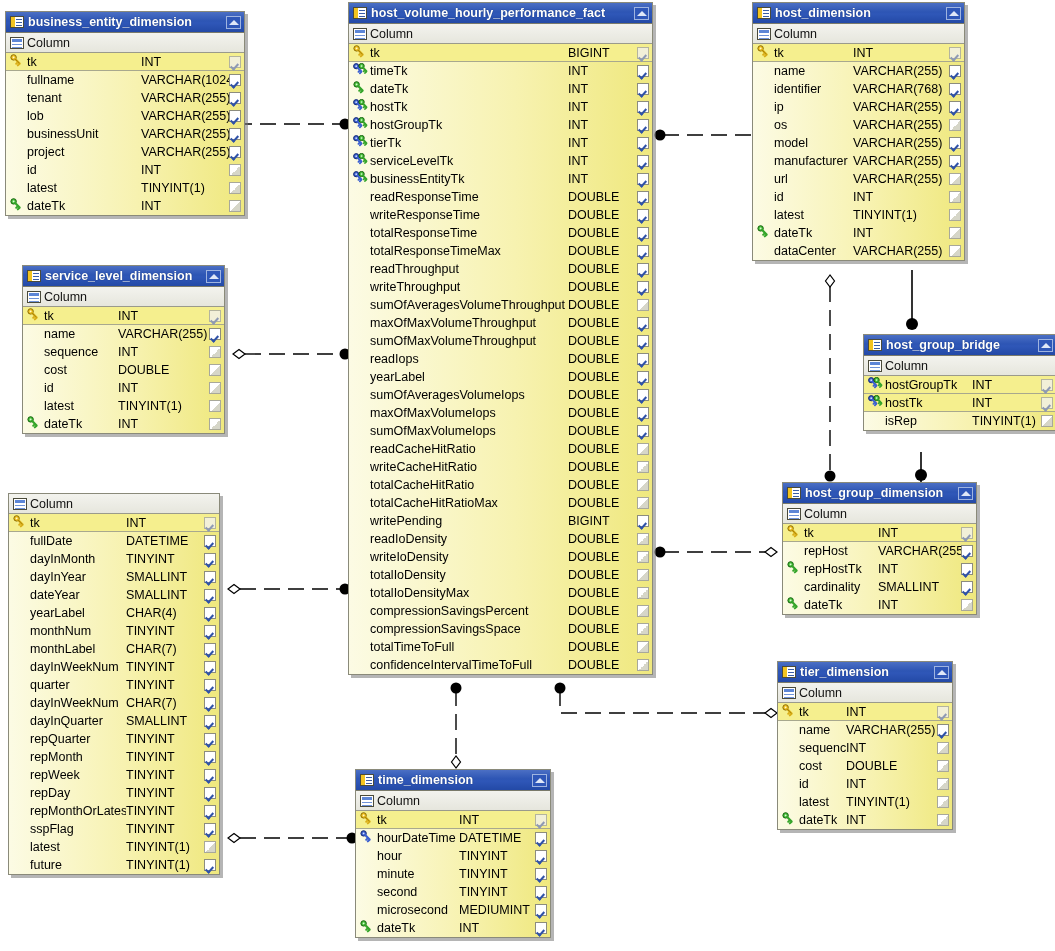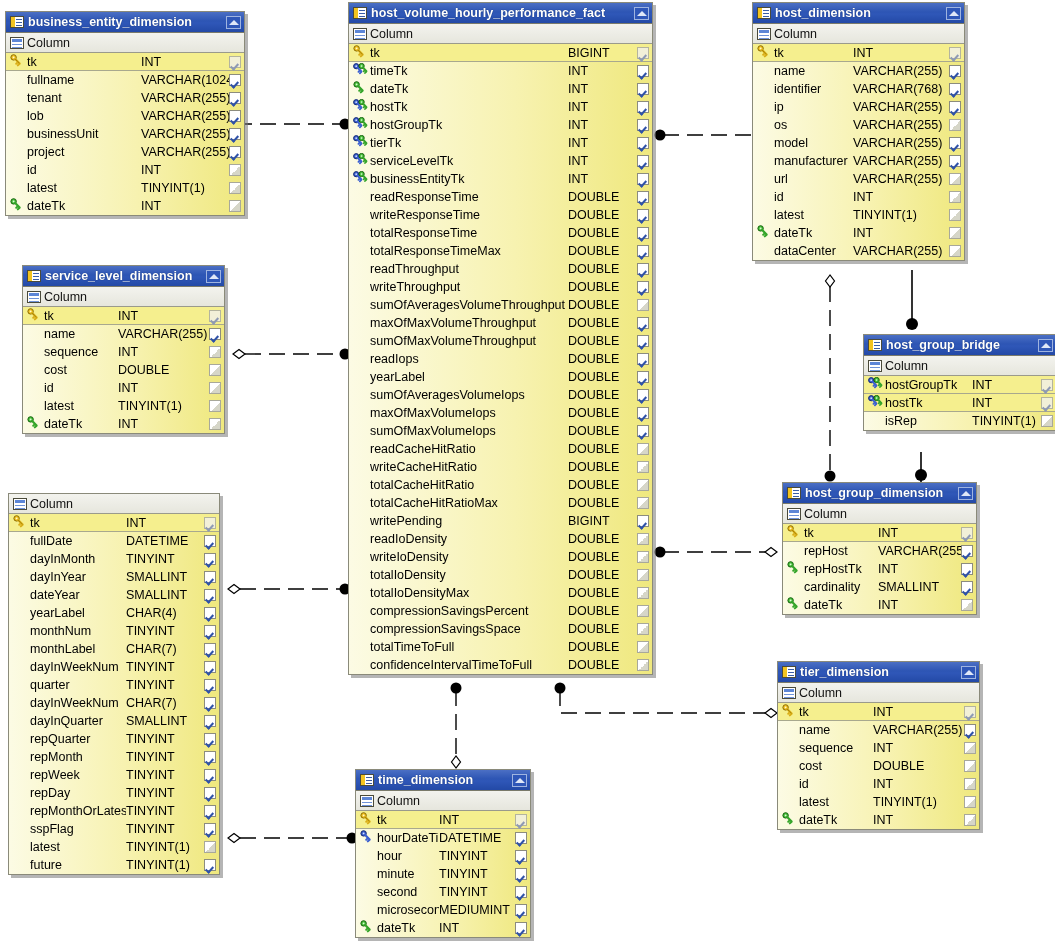"tier_dimension" div.tbl { width: 203px -> 176px }
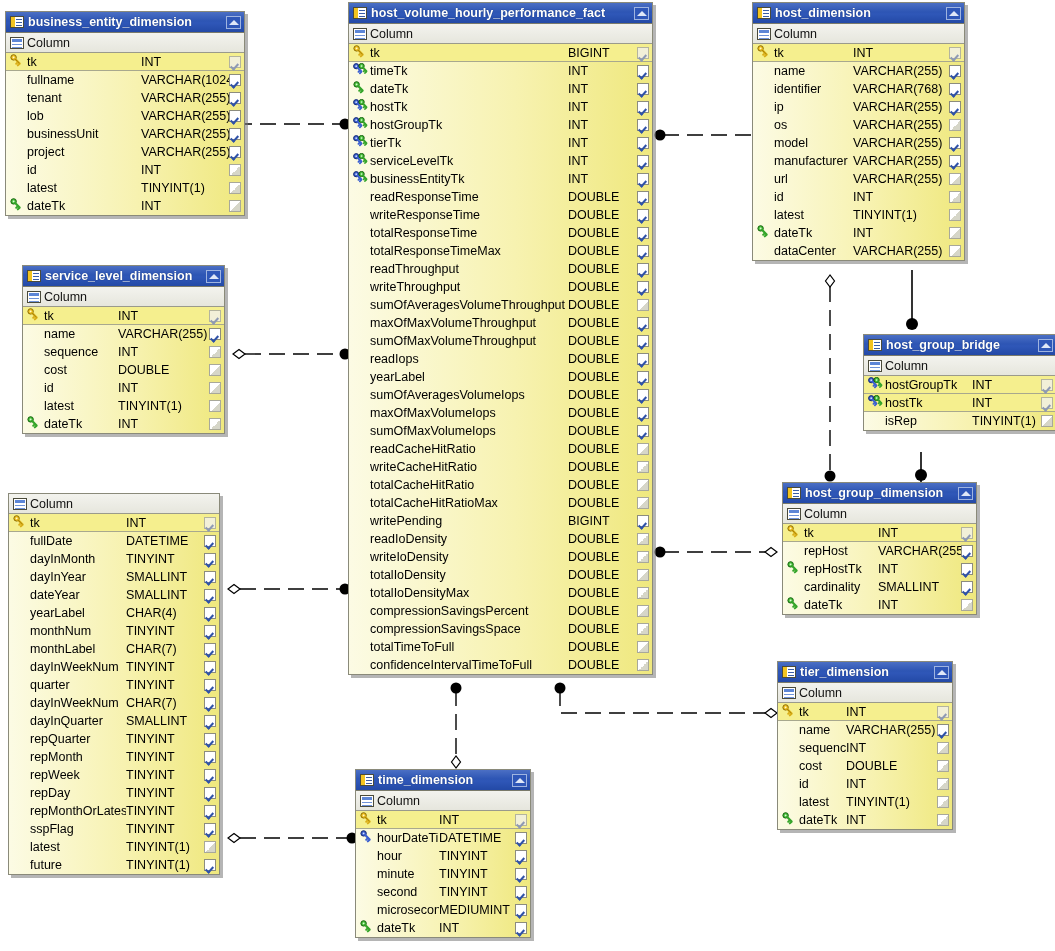"time_dimension" div.tbl { width: 176px -> 196px }
